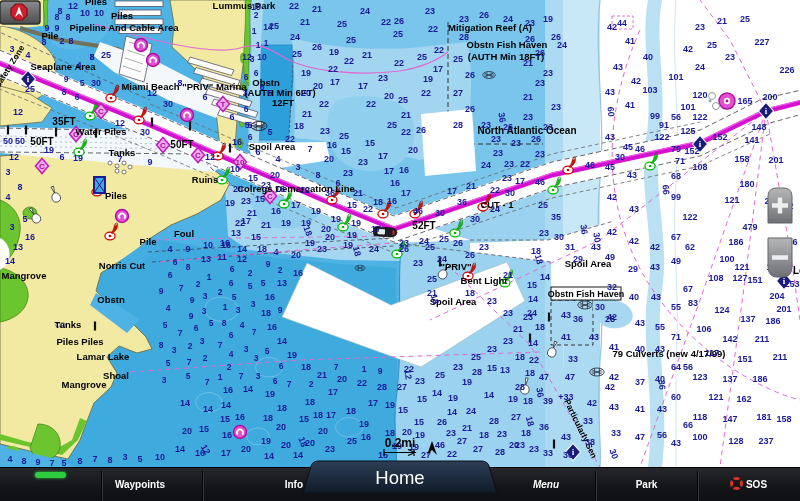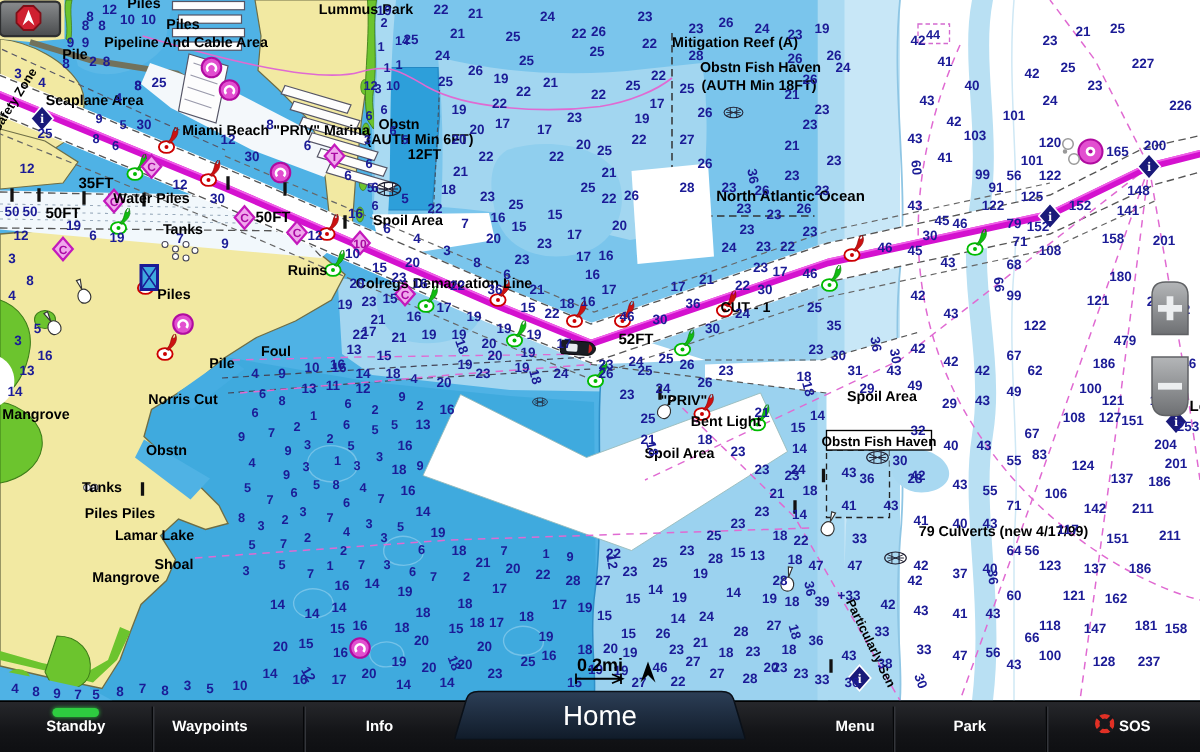"Standby" div.btn { html: <div>Standby</div> -> none }
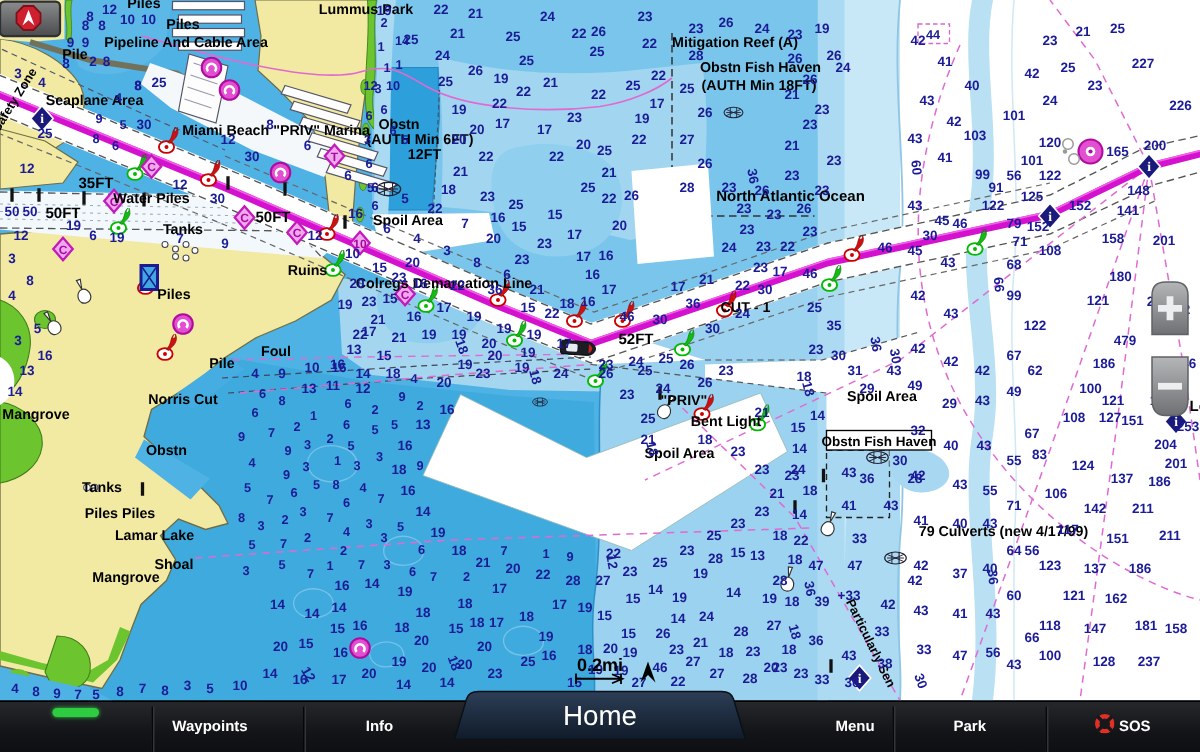"Info" div.btn { text-align: none -> right }
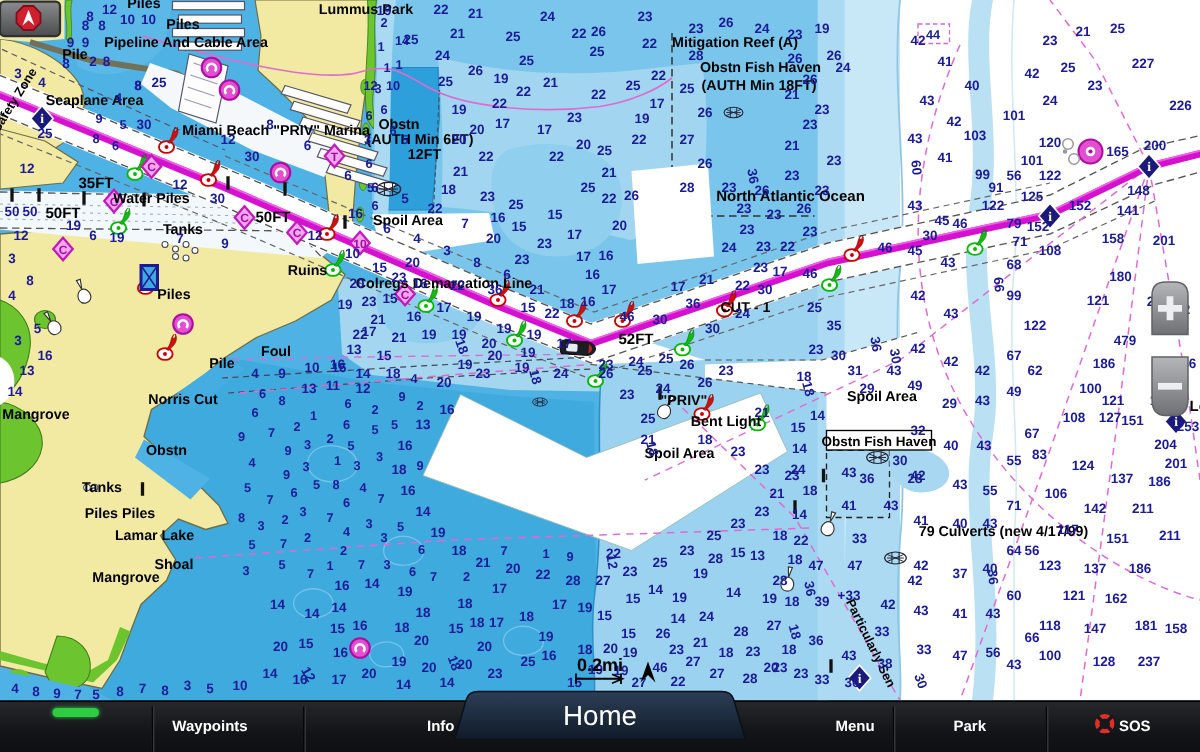"Menu" div.btn { font-style: none -> italic; left: 520px -> 496px }
